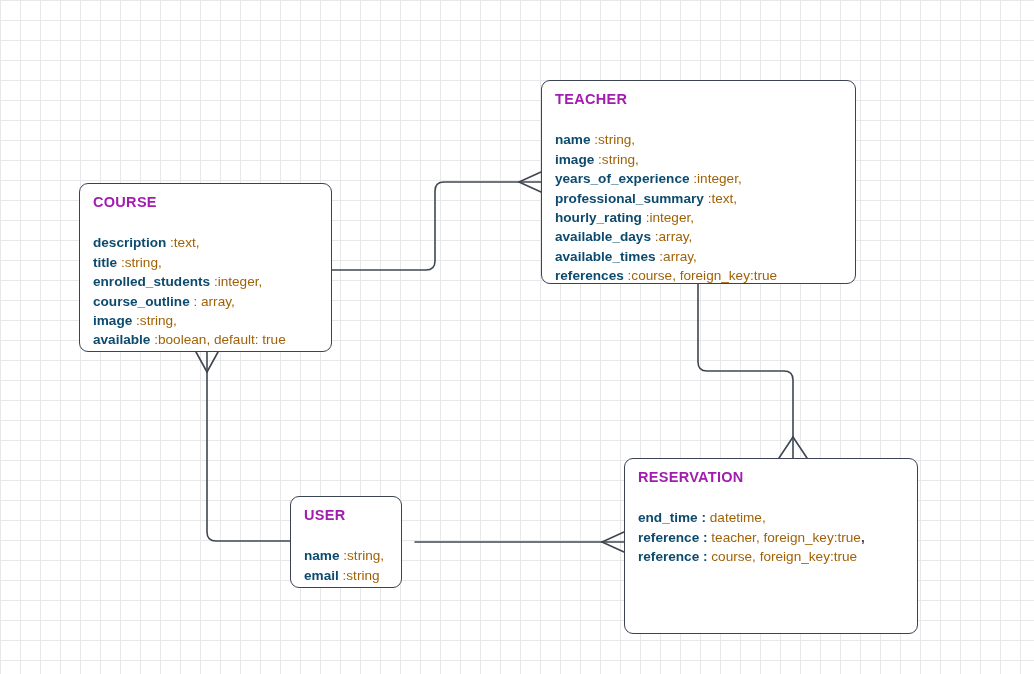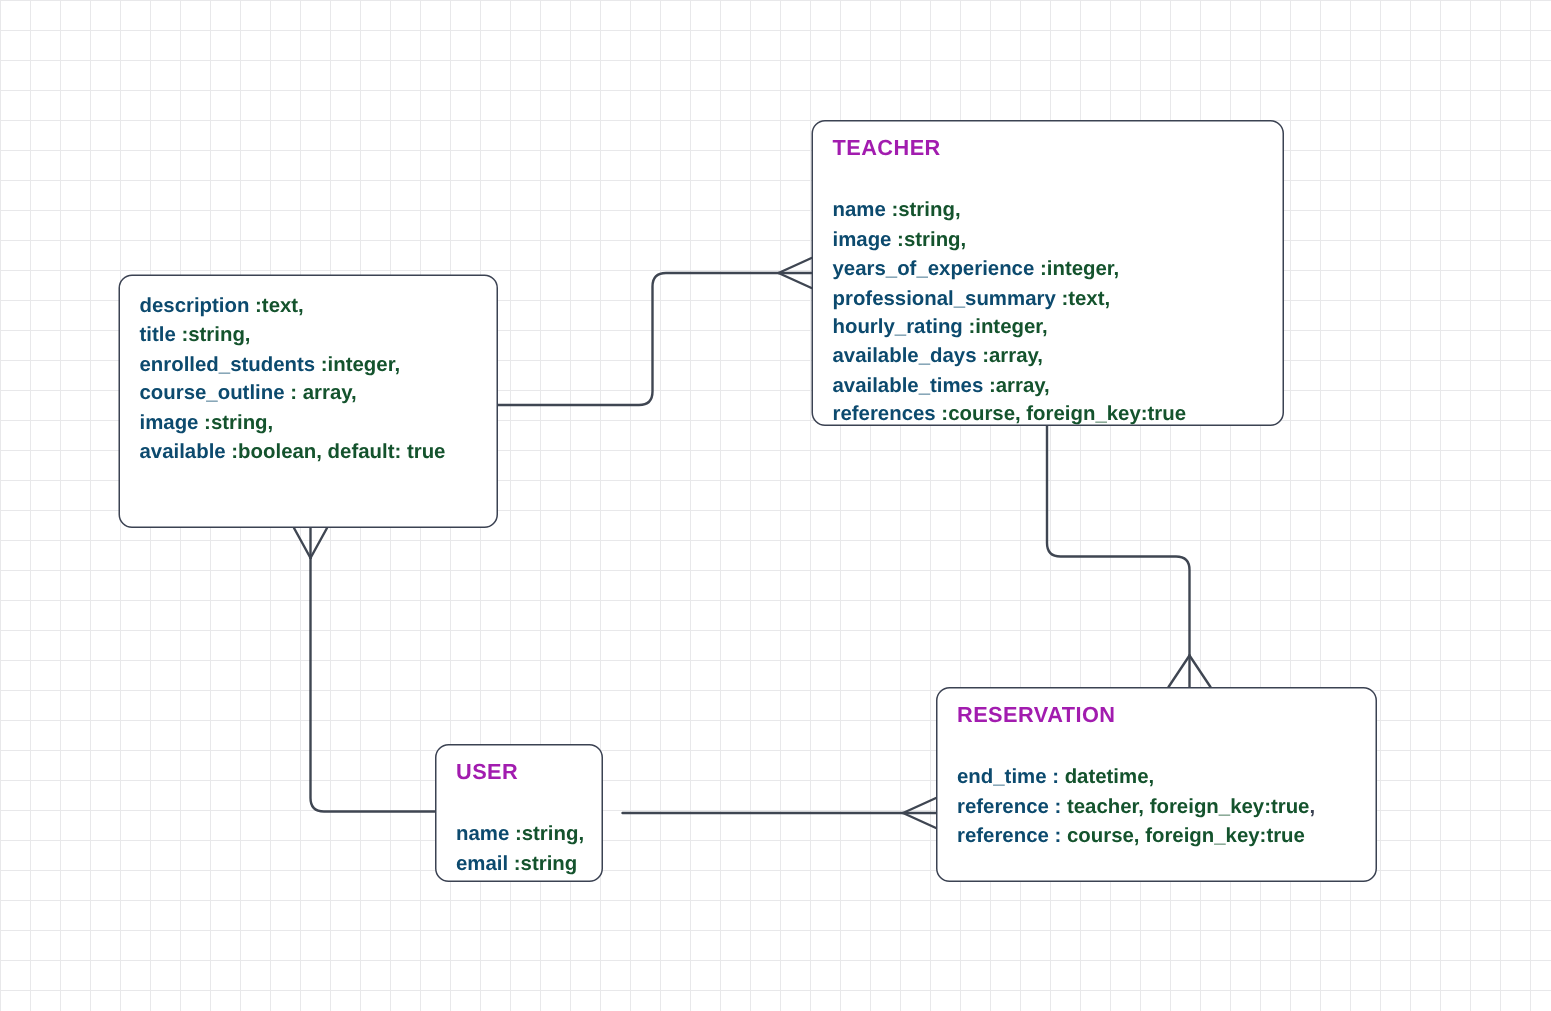":string," .attr .v { color: #14532d -> #a16207; font-weight: bold -> normal }
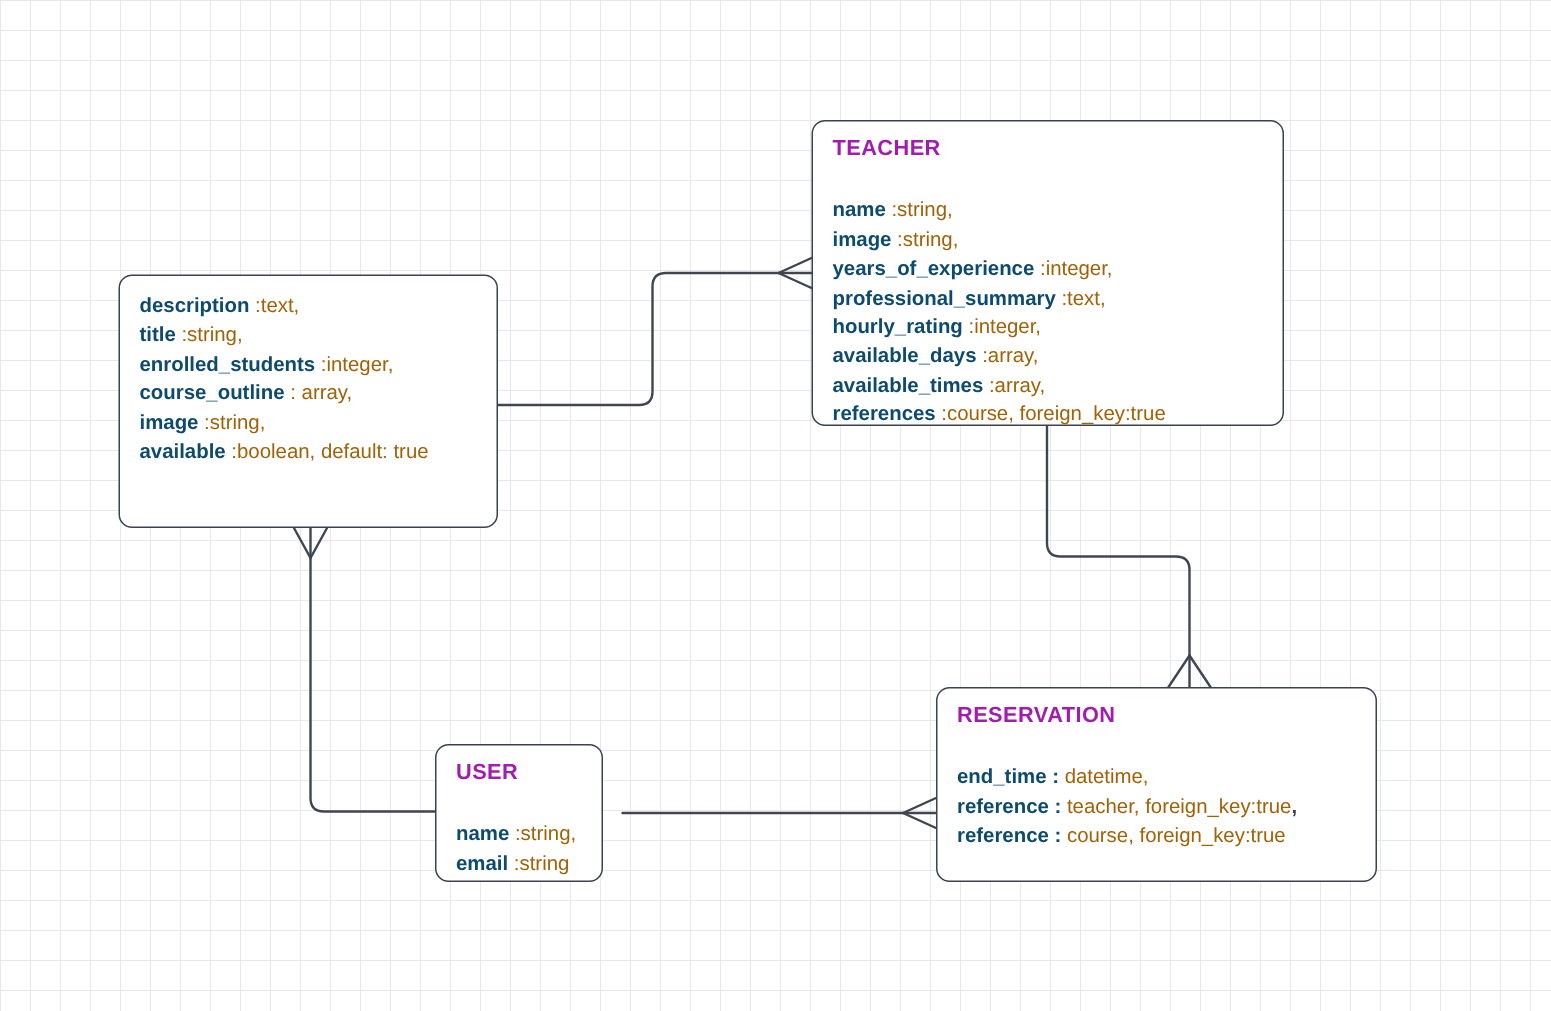"COURSE" div.entity-title { html: none -> <div>COURSE</div> }
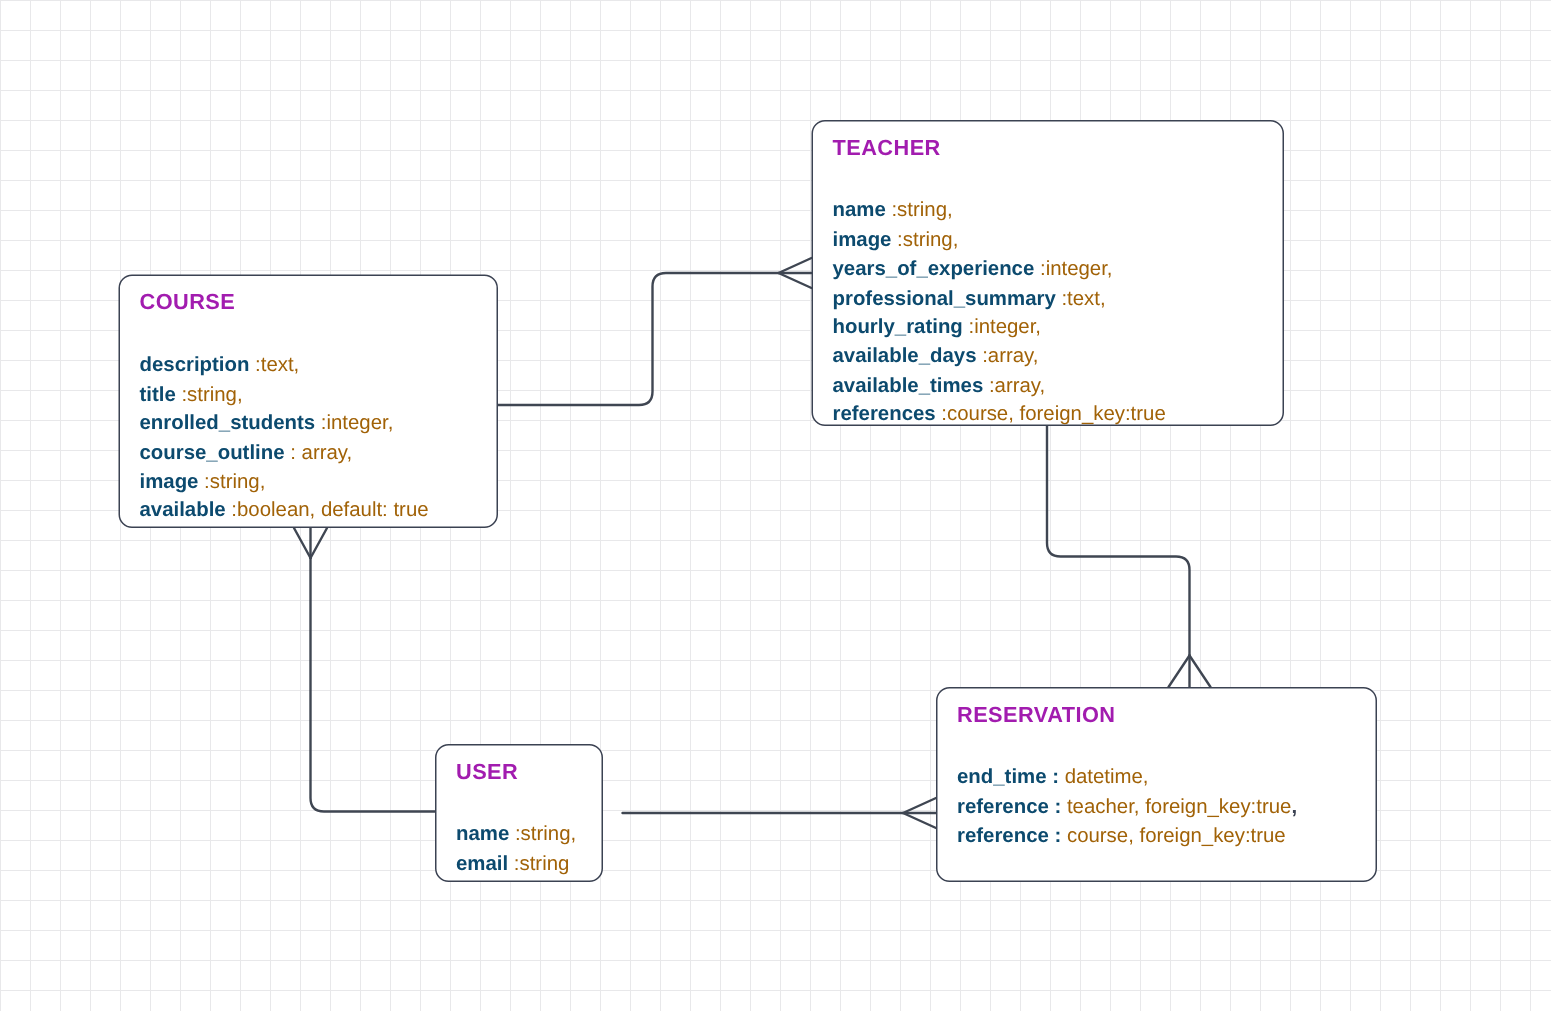"RESERVATION" div.entity { height: 130px -> 176px }
